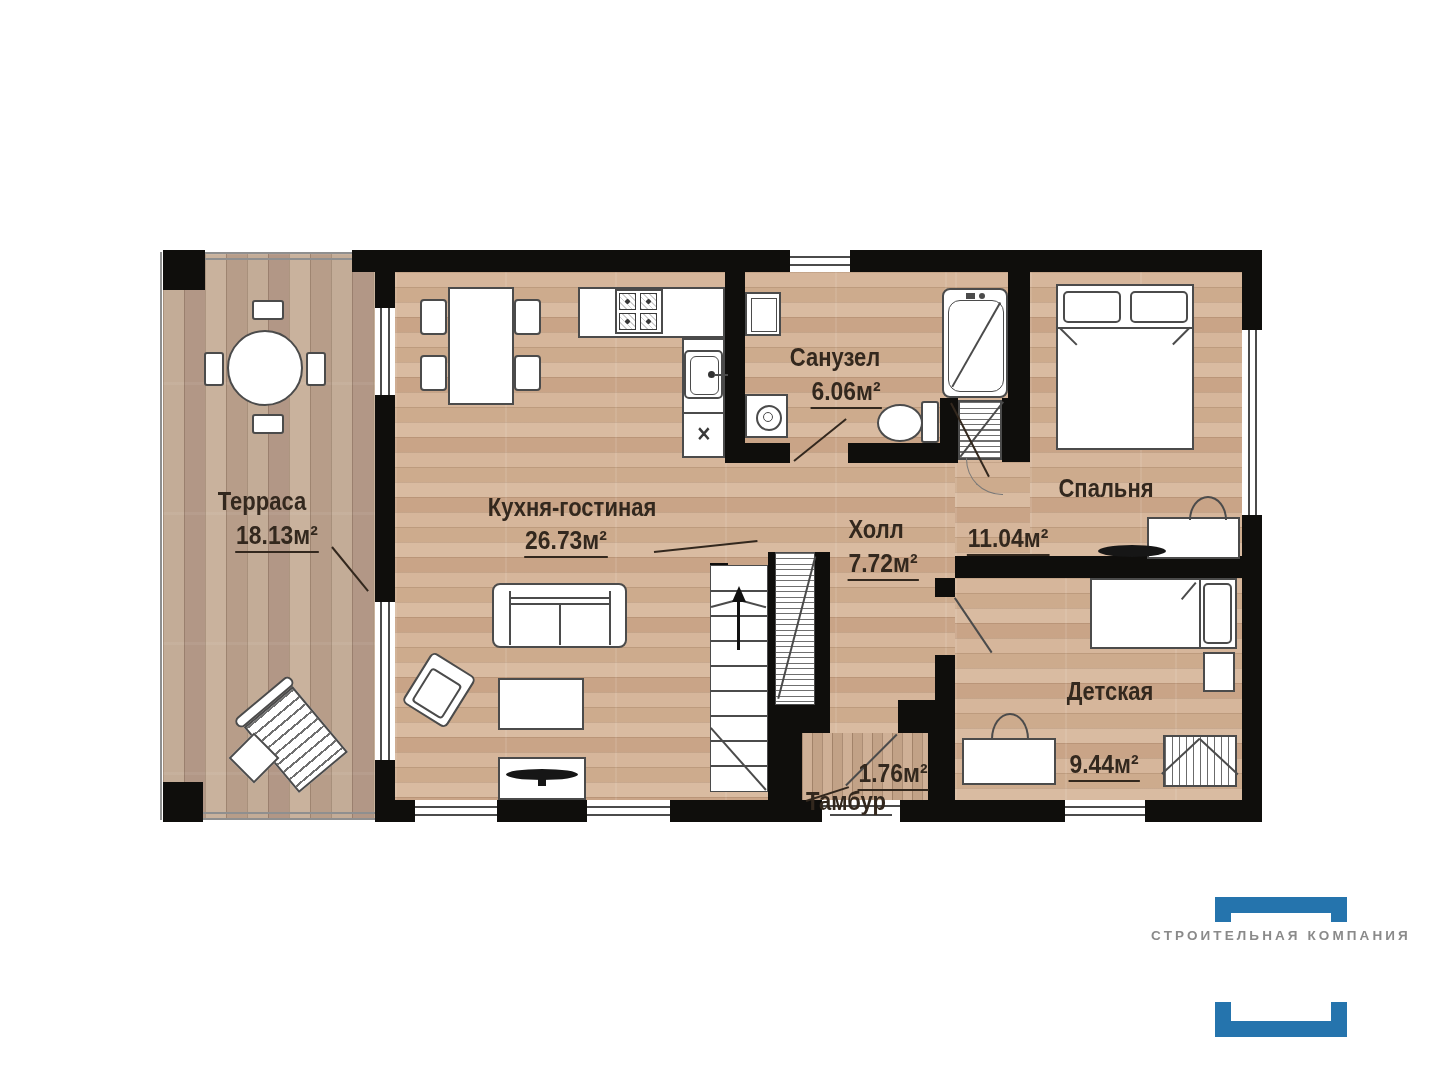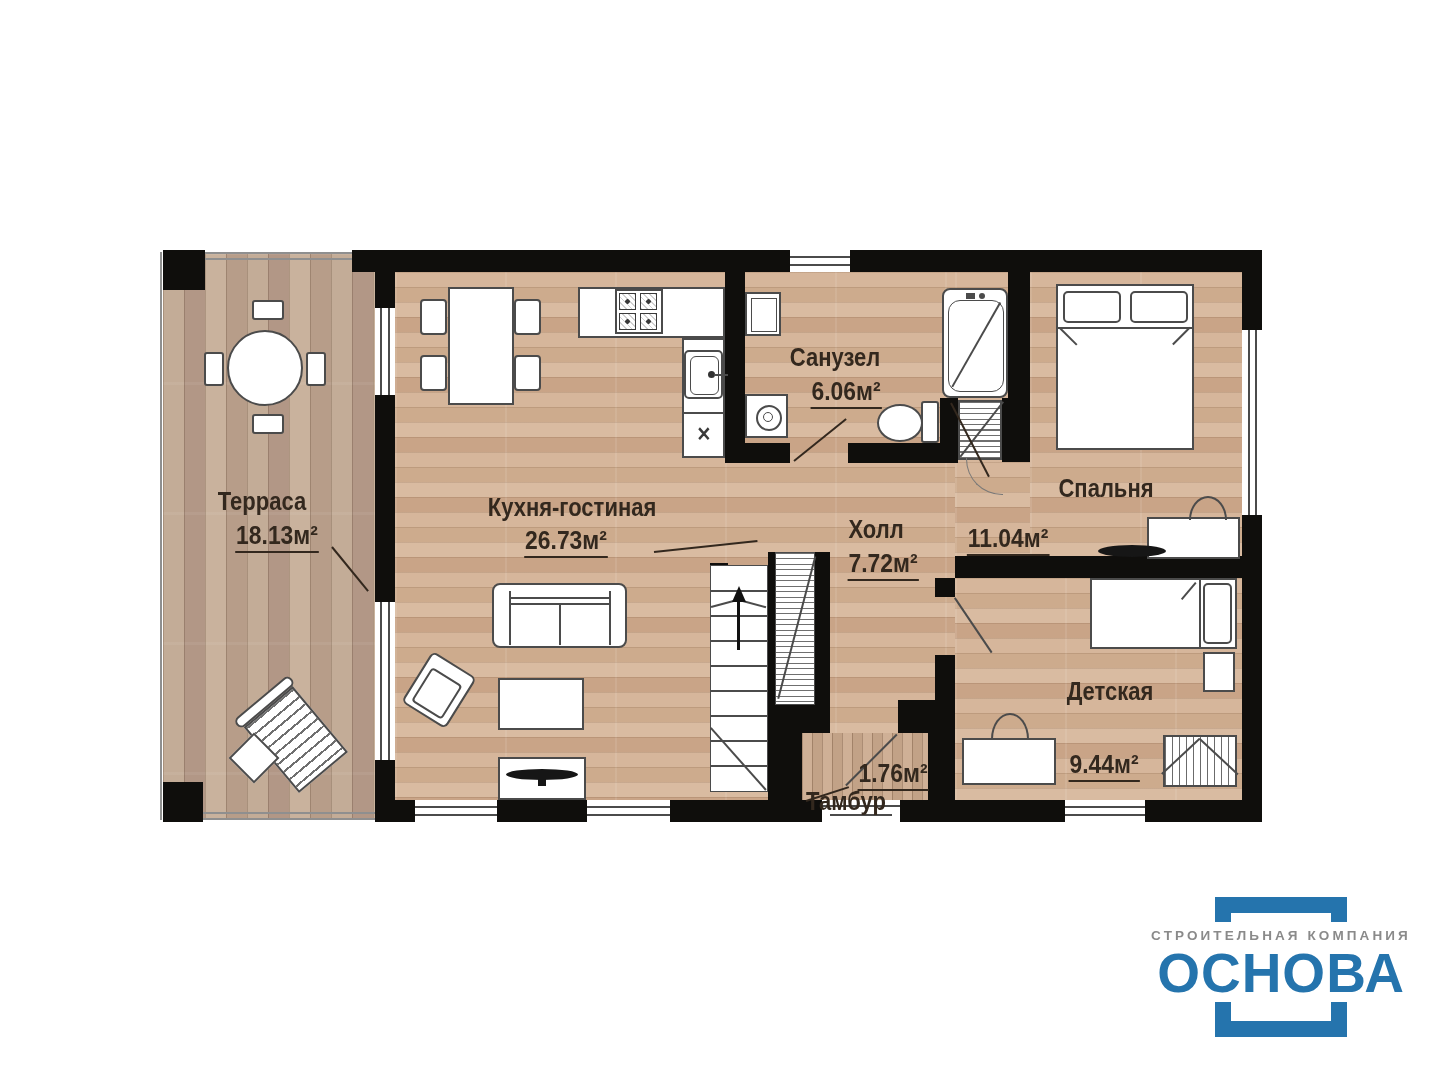"ОСНОВА" div { html: <div>ОСНОВА</div> -> none }
